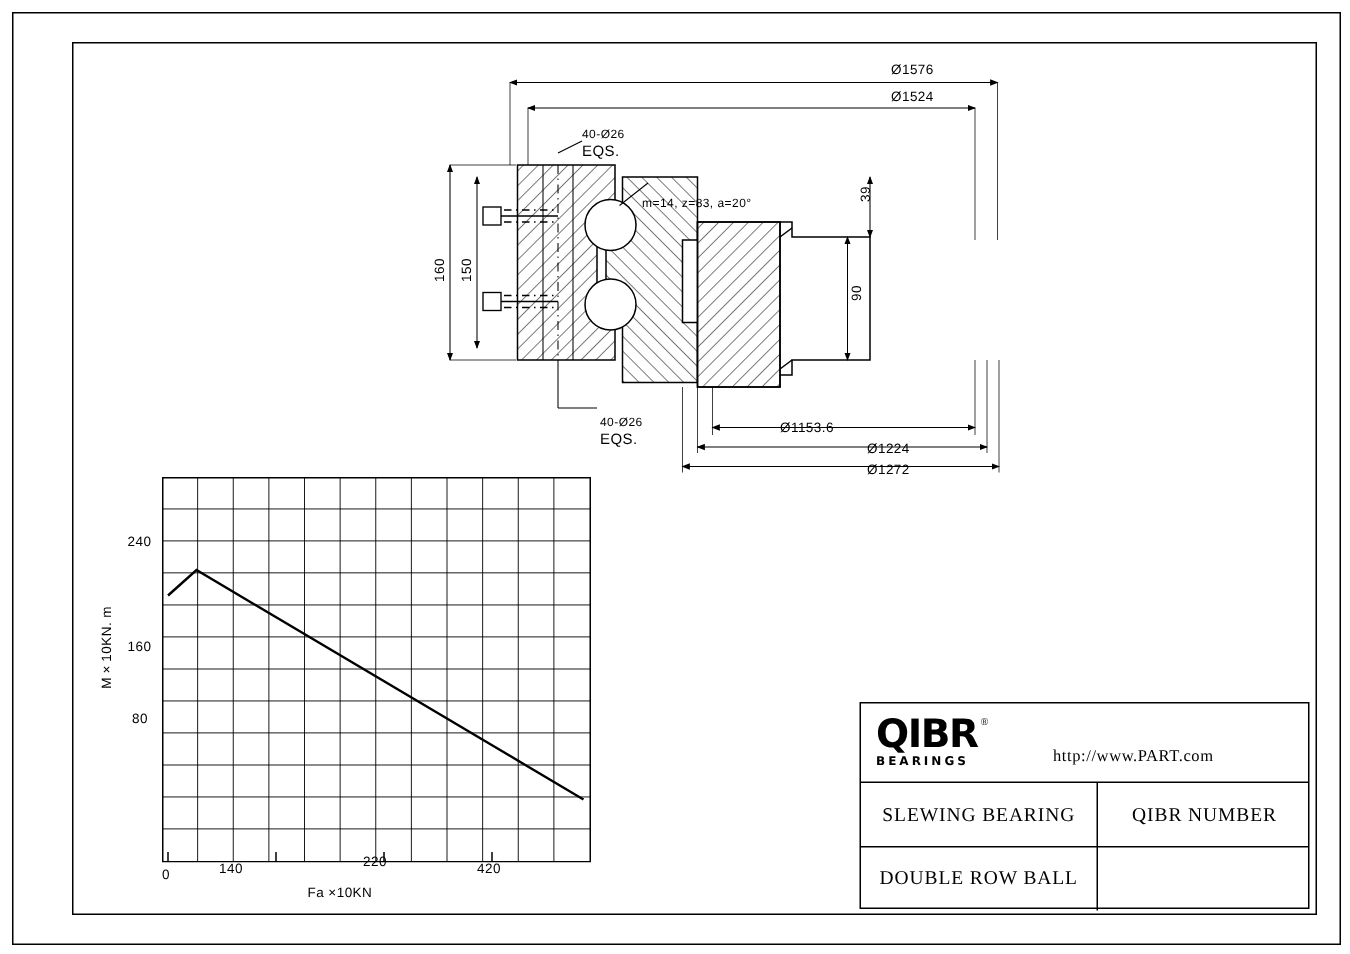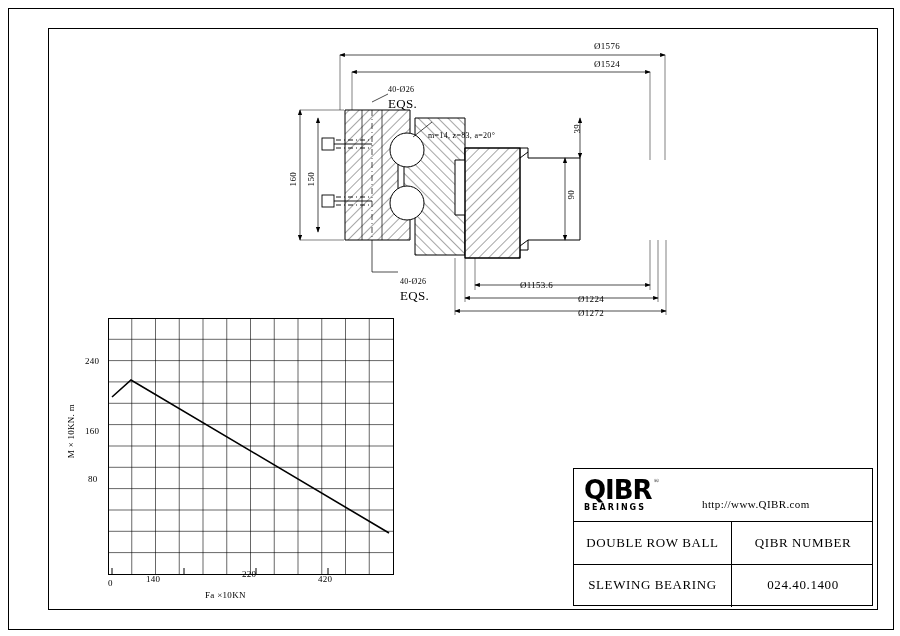"Ø1576" .lbl { font-family: Liberation Serif, serif -> Liberation Sans, sans-serif }
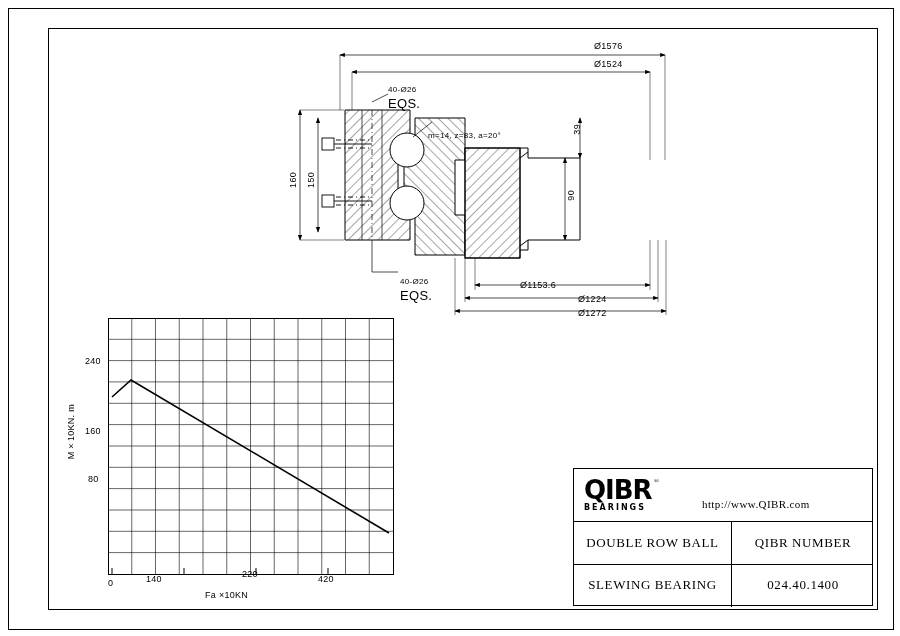"EQS." .lbl.xs { font-size: 13px -> 10px }
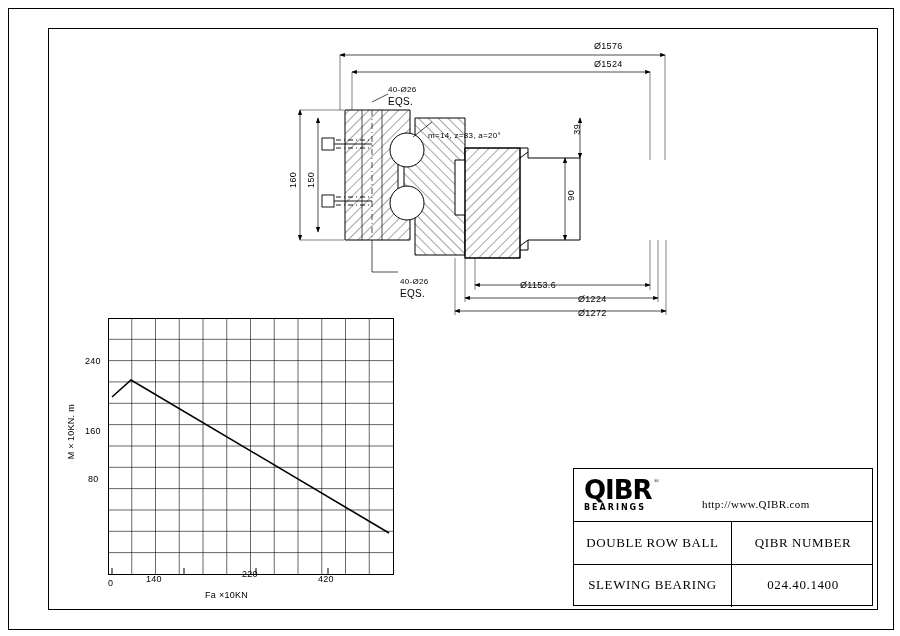"http://www.QIBR.com" div.co-url { text: http://www.QIBR.com -> http://www.PART.com }
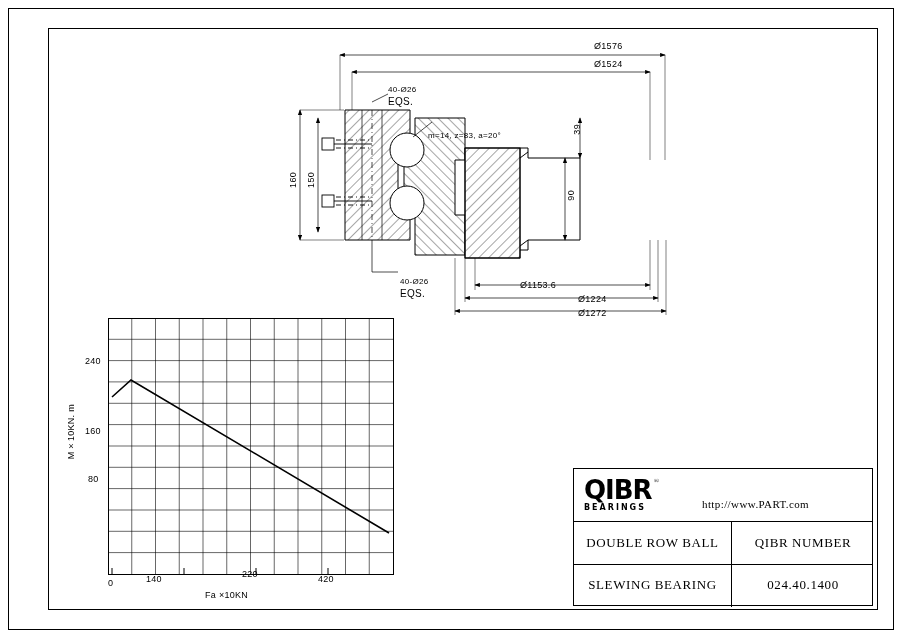"DOUBLE ROW BALL" div.tb-cell { order: before "SLEWING BEARING" -> after "SLEWING BEARING" }
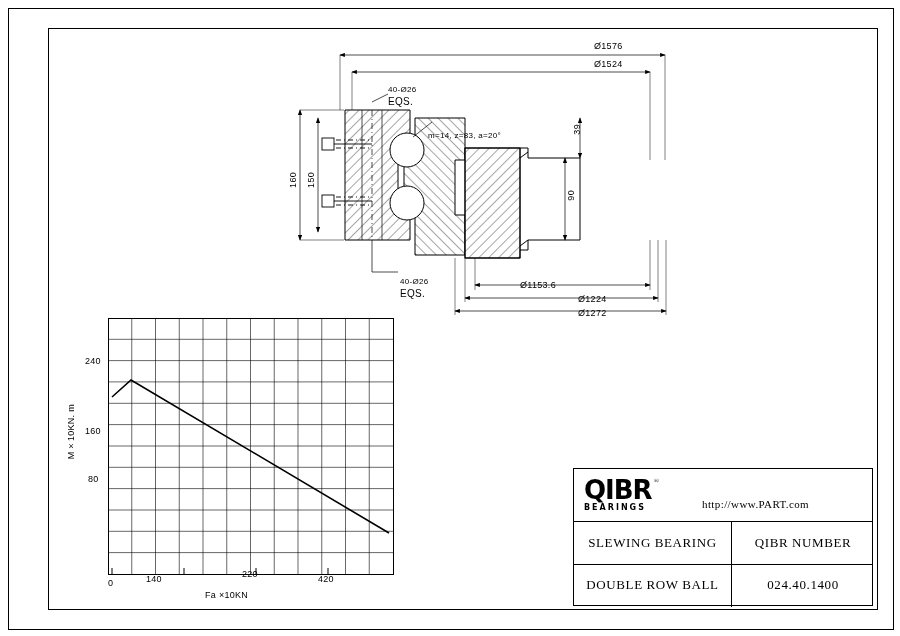"024.40.1400" div.tb-cell { html: <div>024.40.1400</div> -> none }
